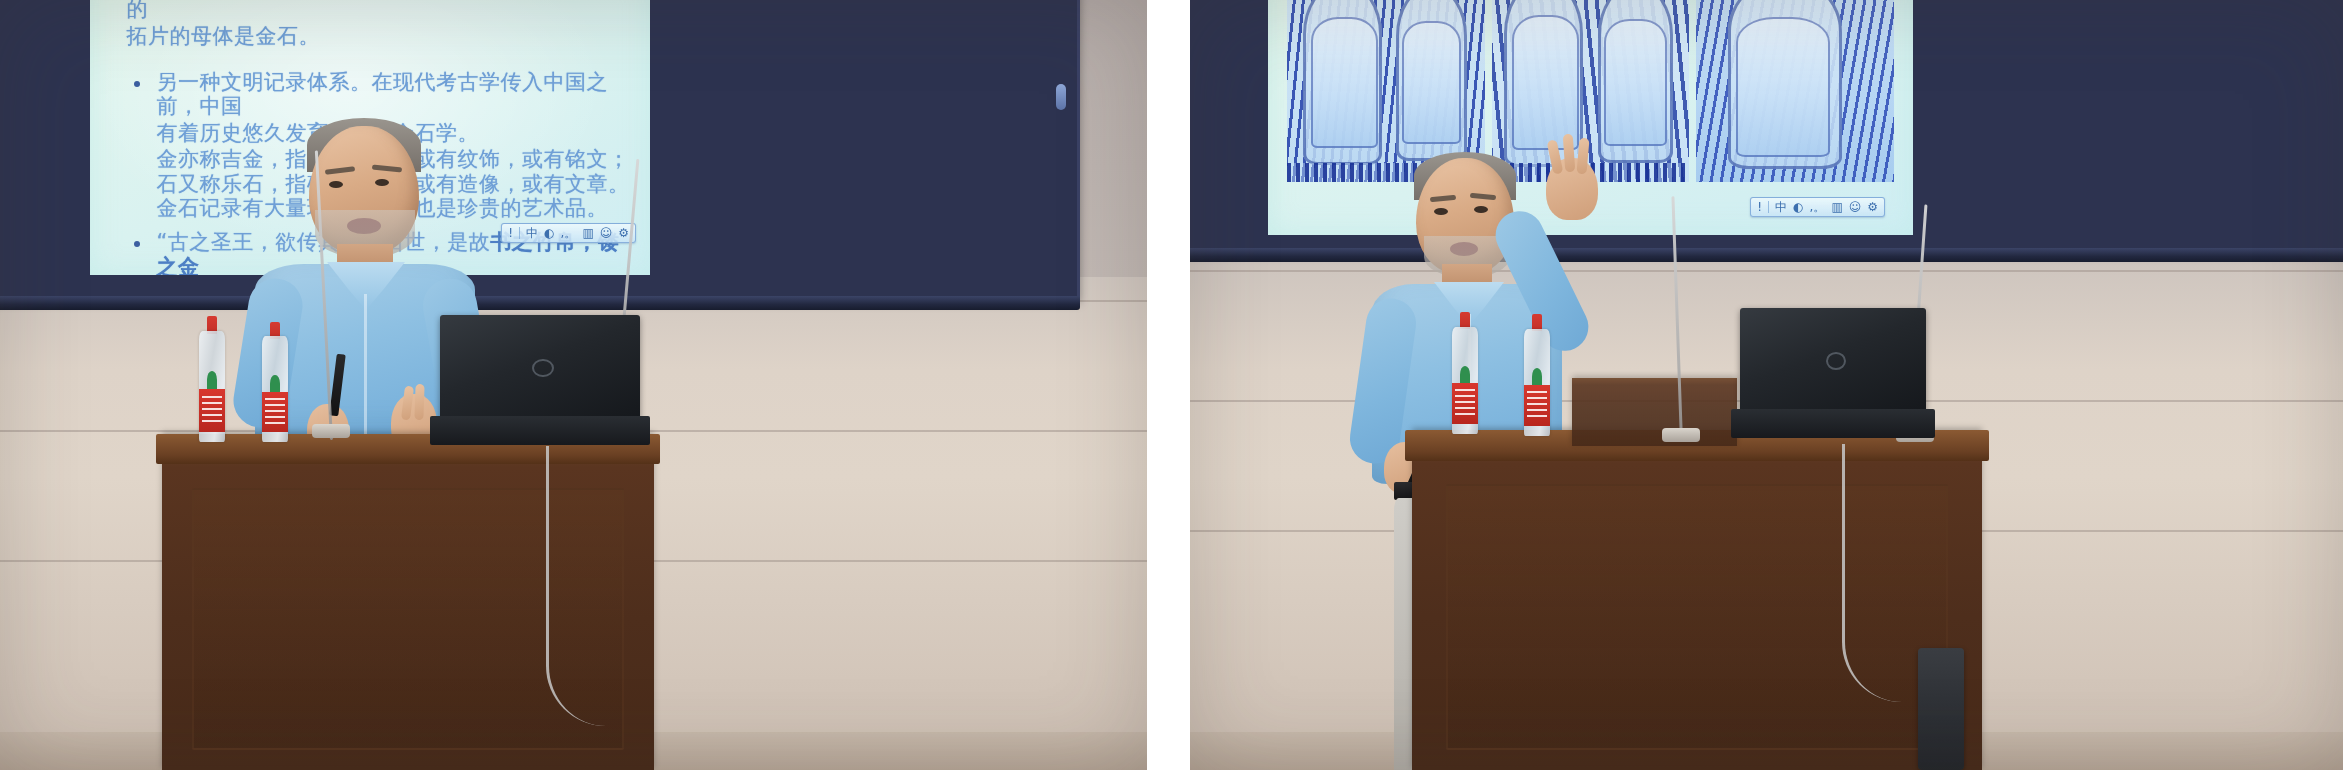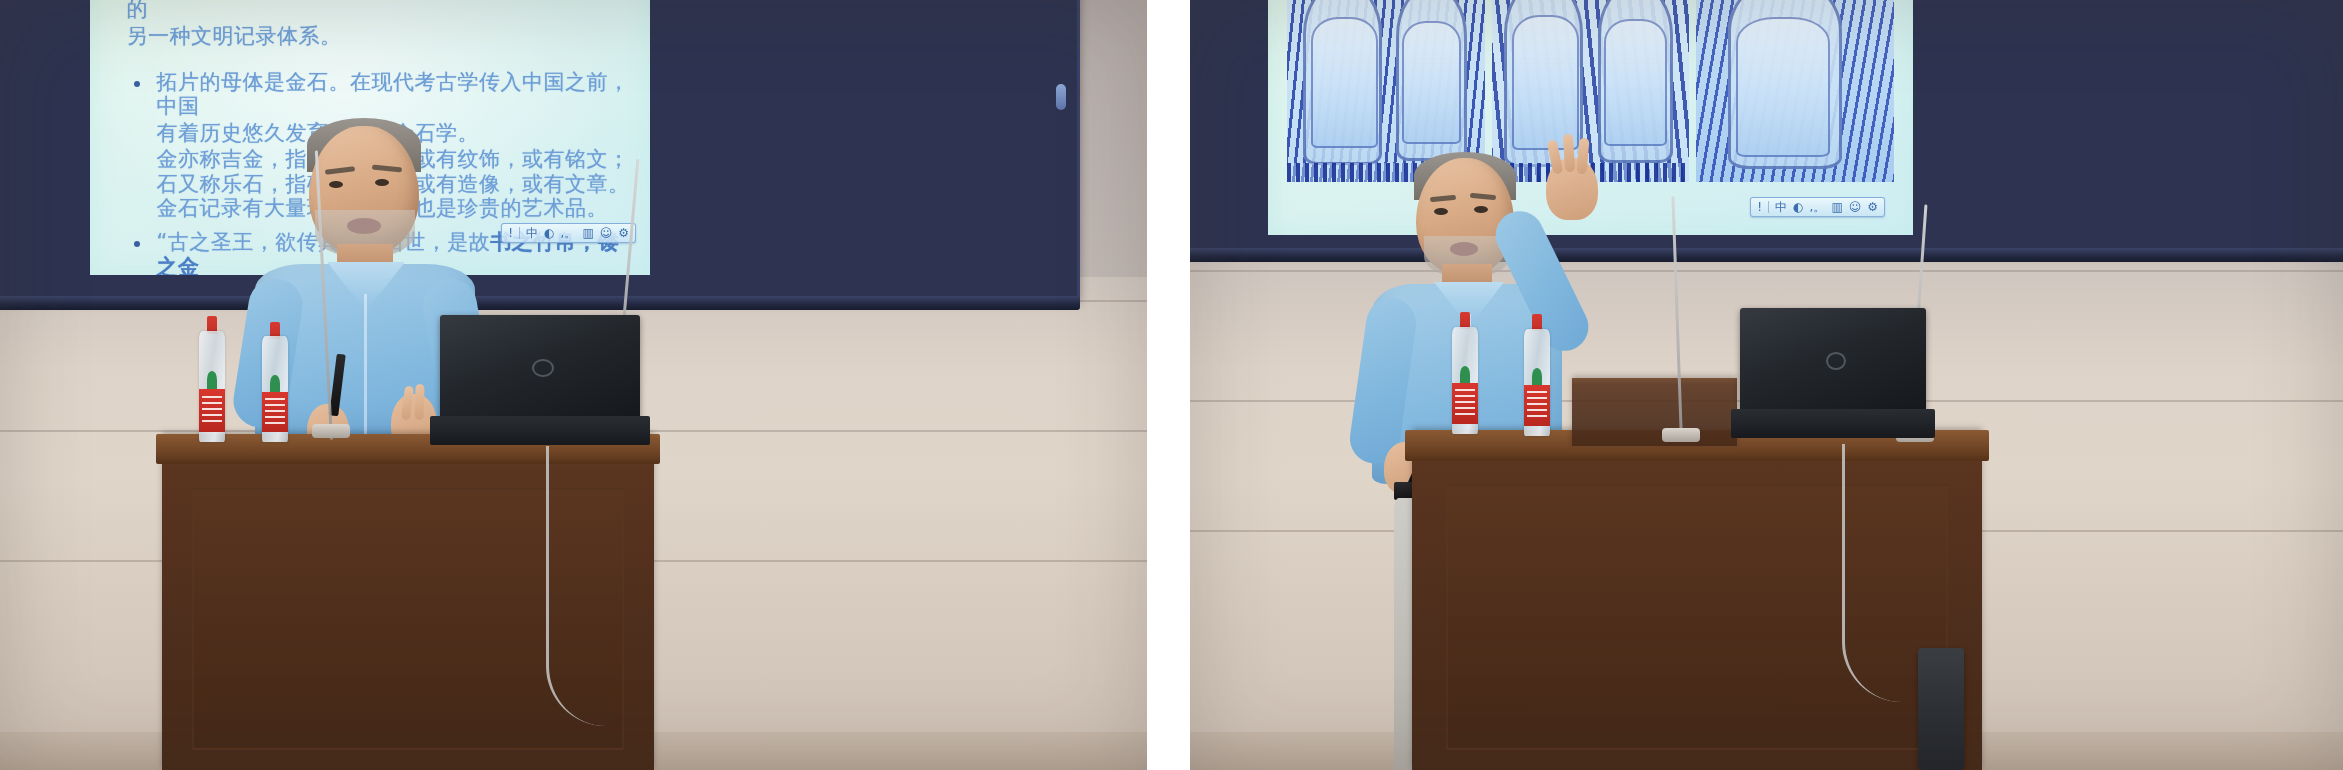"另一种文明记录体系。" p.sl-para { text: 另一种文明记录体系 -> 拓片的母体是金石 }
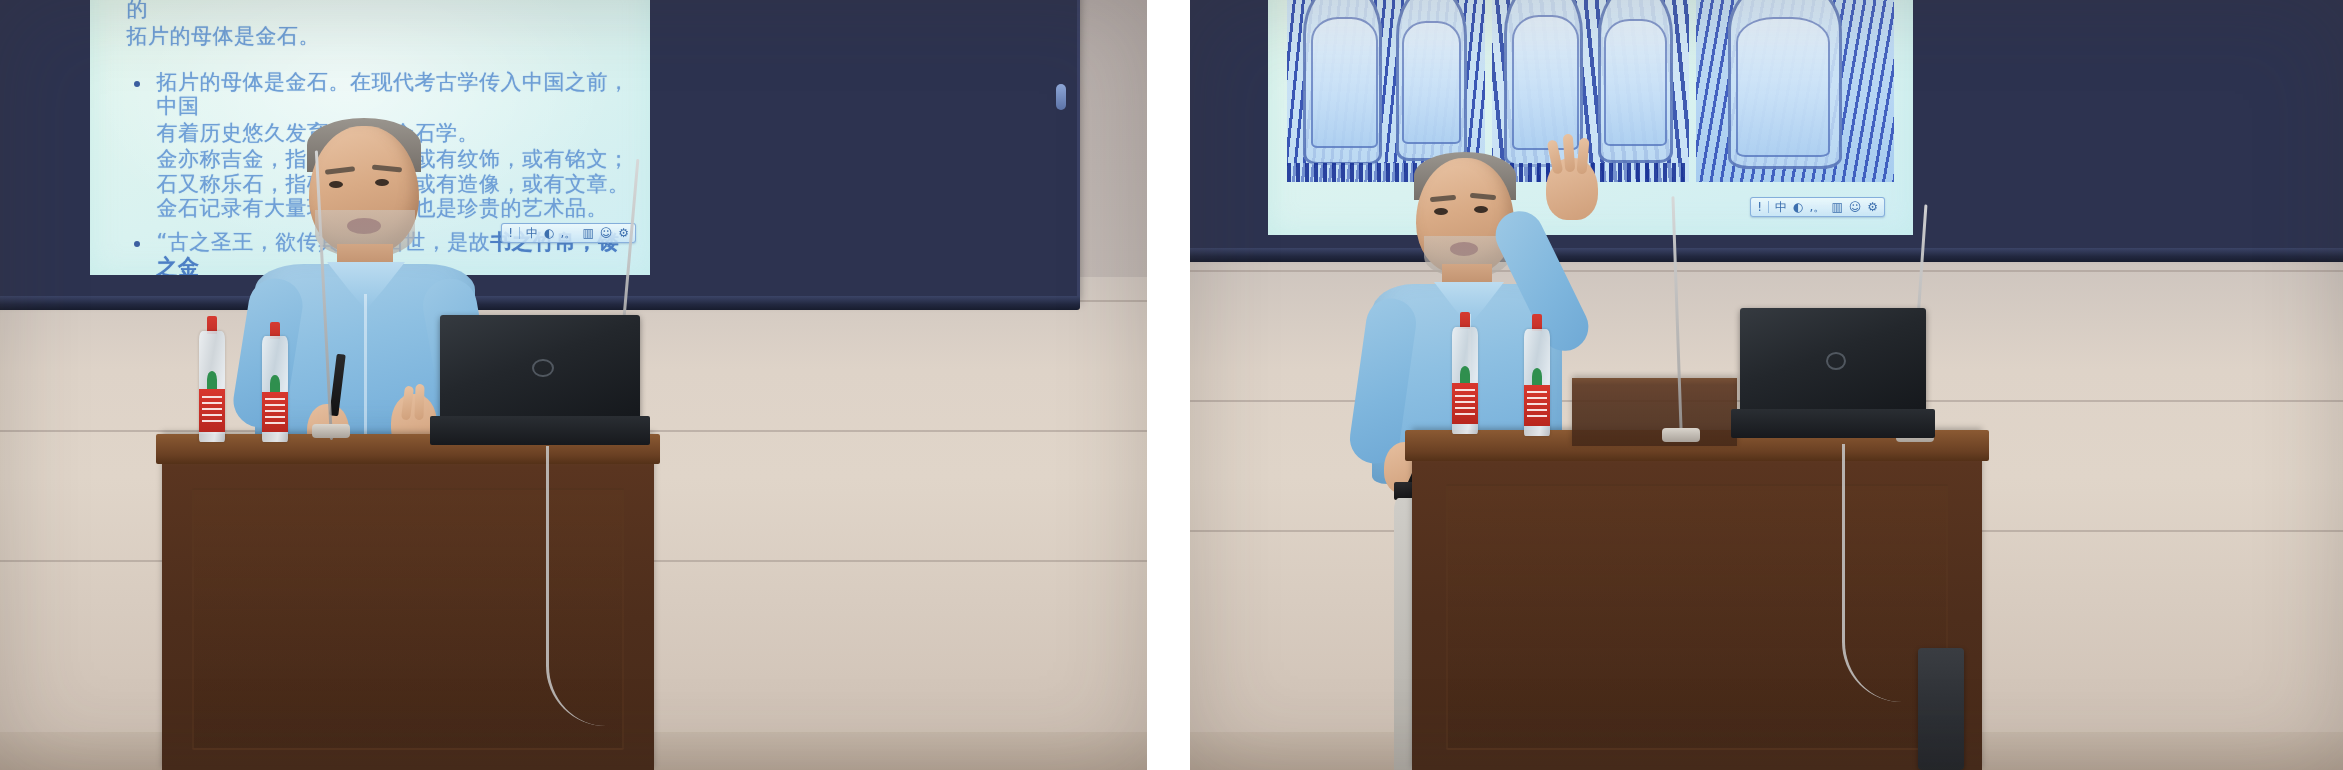"拓片的母体是金石。在现代考古学传入中国之前，中国" p.sl-para { text: 拓片的母体是金石 -> 另一种文明记录体系 }
